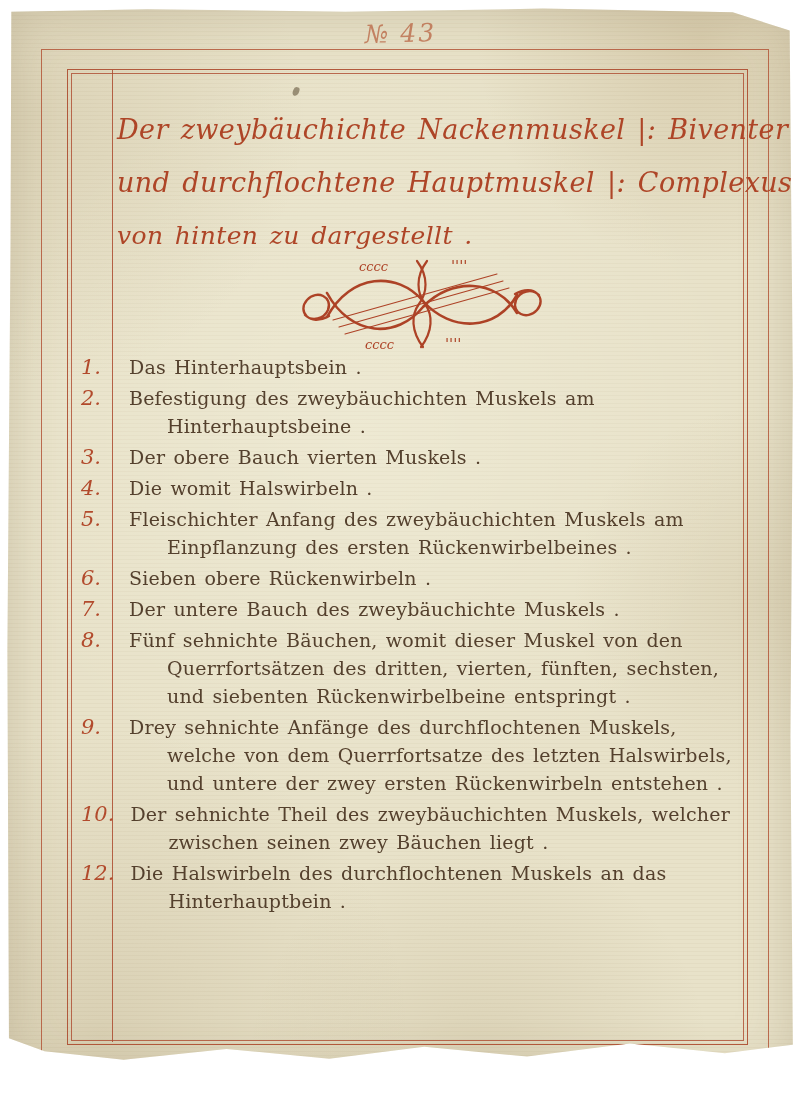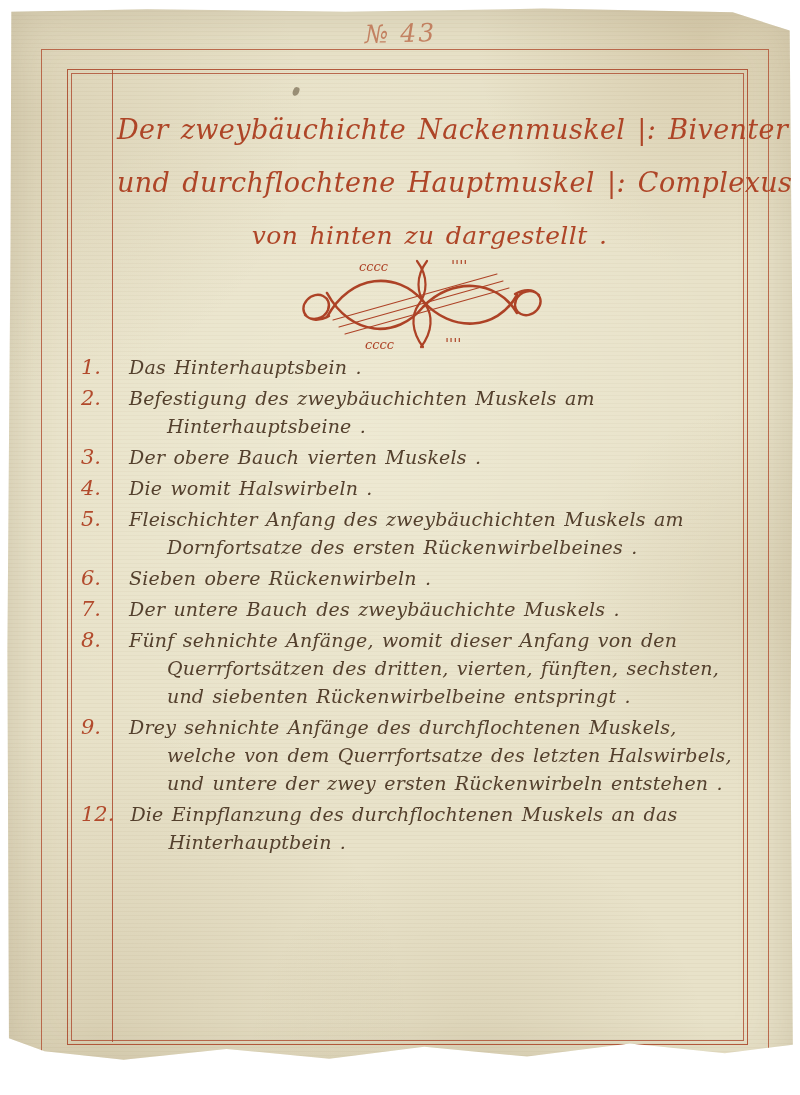"von hinten zu dargestellt ." .title-line.centered { text-align: center -> none }
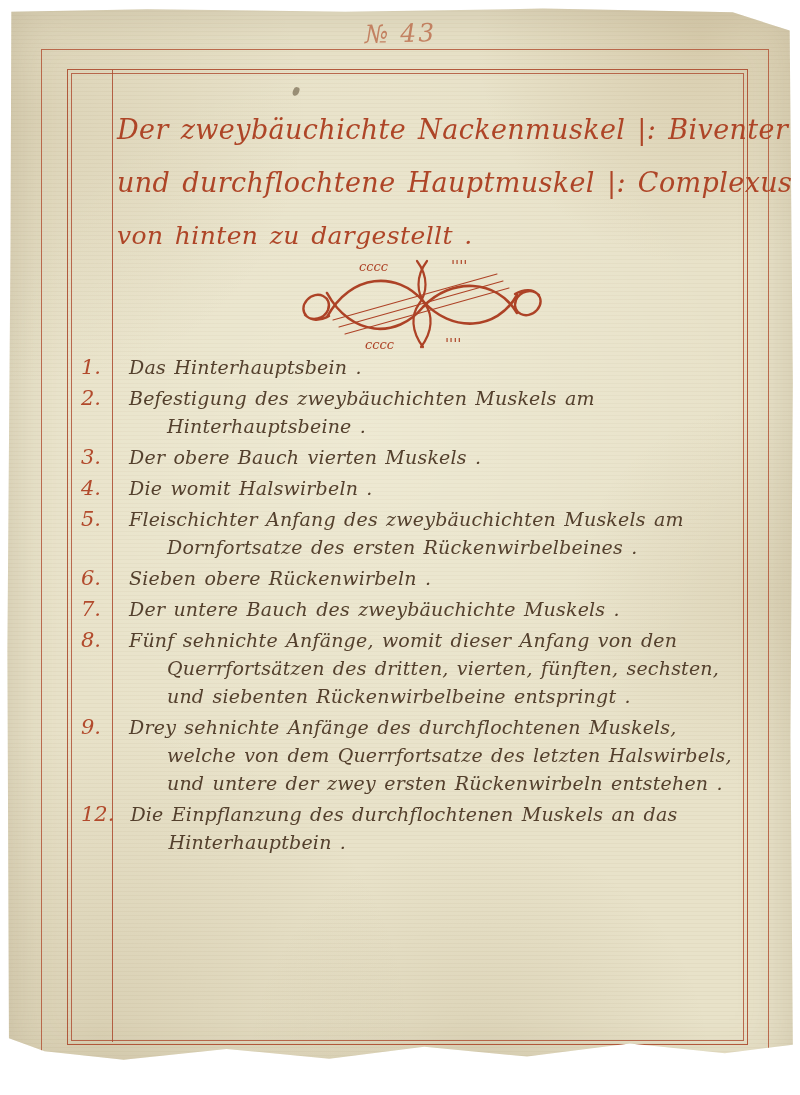"Das Hinterhauptsbein ." .txt { font-style: italic -> none }
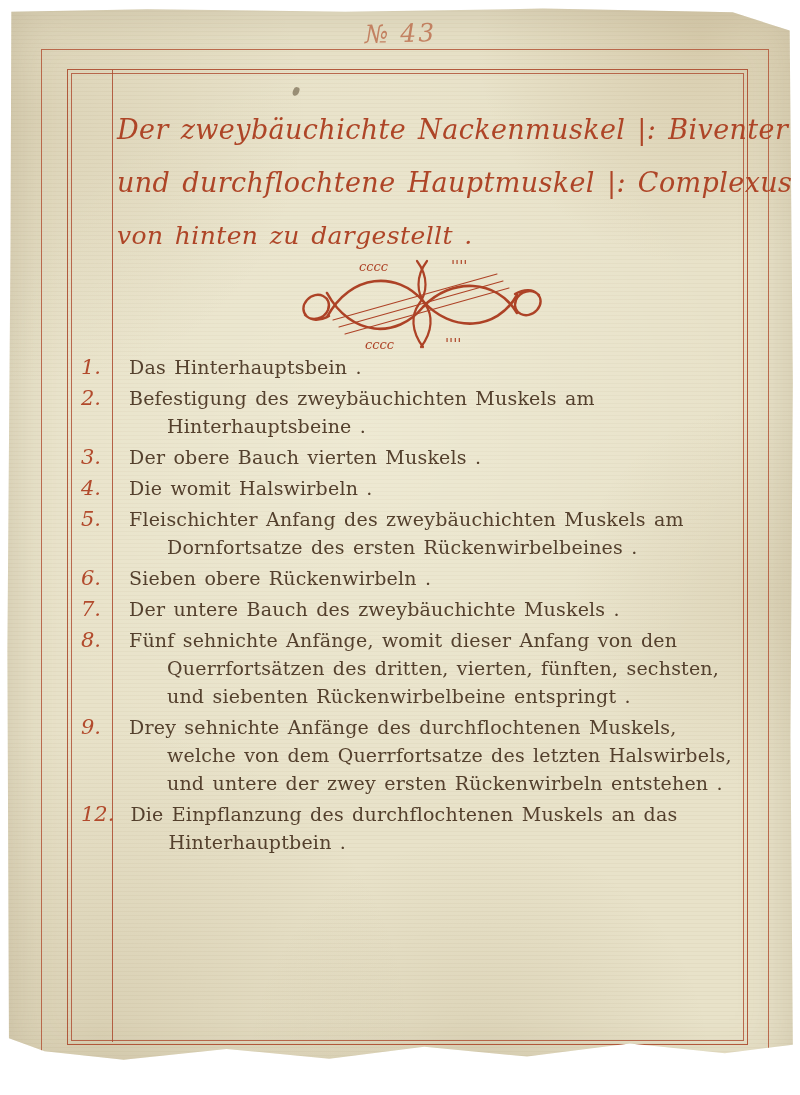"Fleischichter Anfang des zweybäuchichten" span.txt { text: Dornfortsatze -> Einpflanzung }
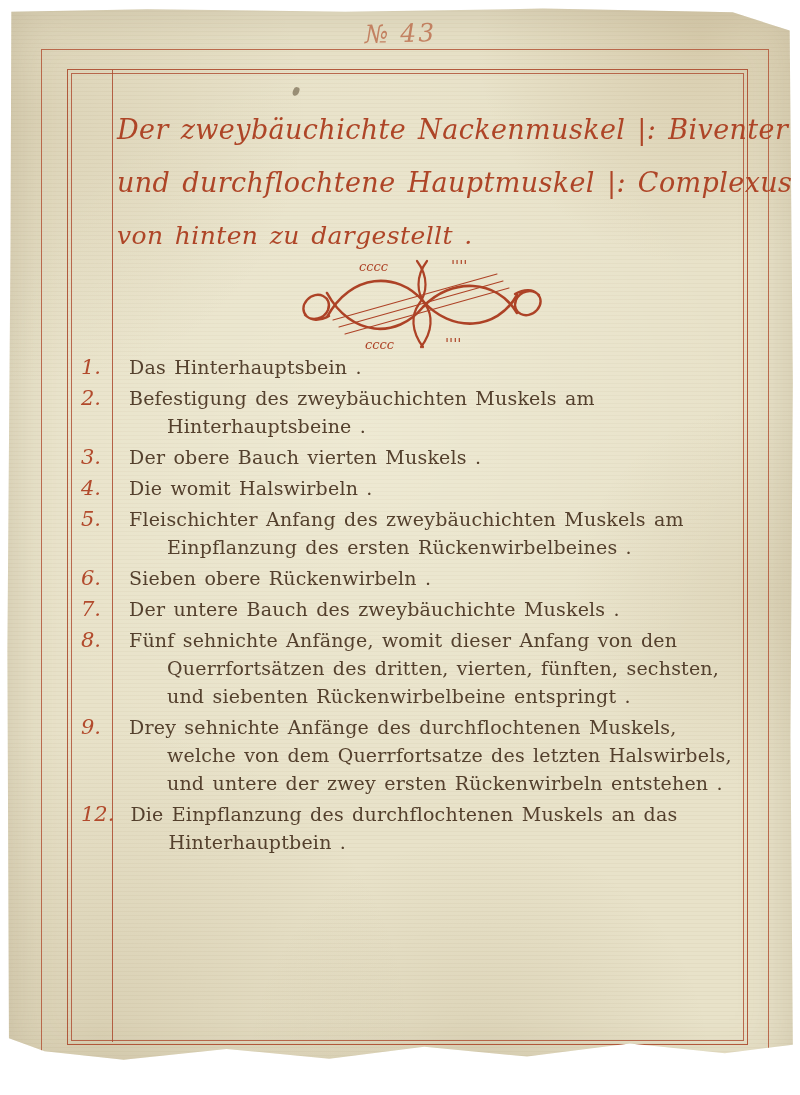"Fünf sehnichte Anfänge, womit dieser" span.txt { text: Anfänge, womit dieser Anfang -> Bäuchen, womit dieser Muskel }
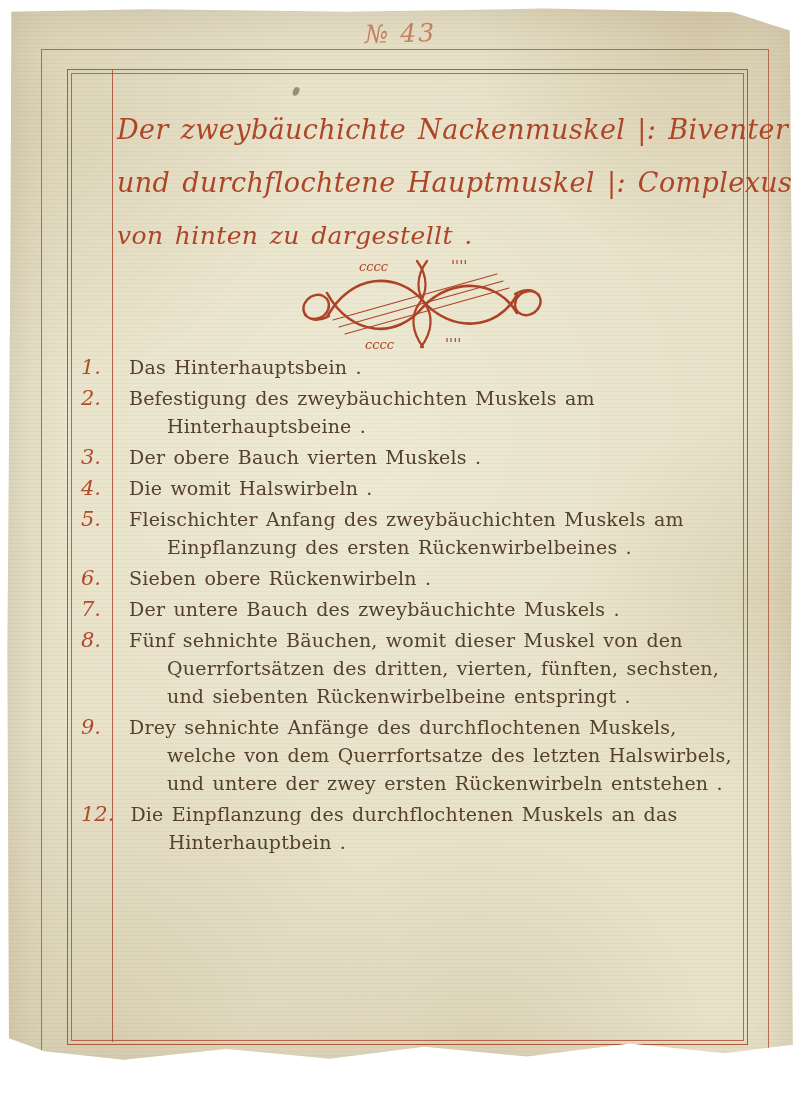"10." div.list-row { html: none -> <div> <span>10.</span> <span>Der sehnichte Theil des zweybäuchichten Muskels, welcher zwischen seinen zwey Bäuchen liegt .</span> </div> }
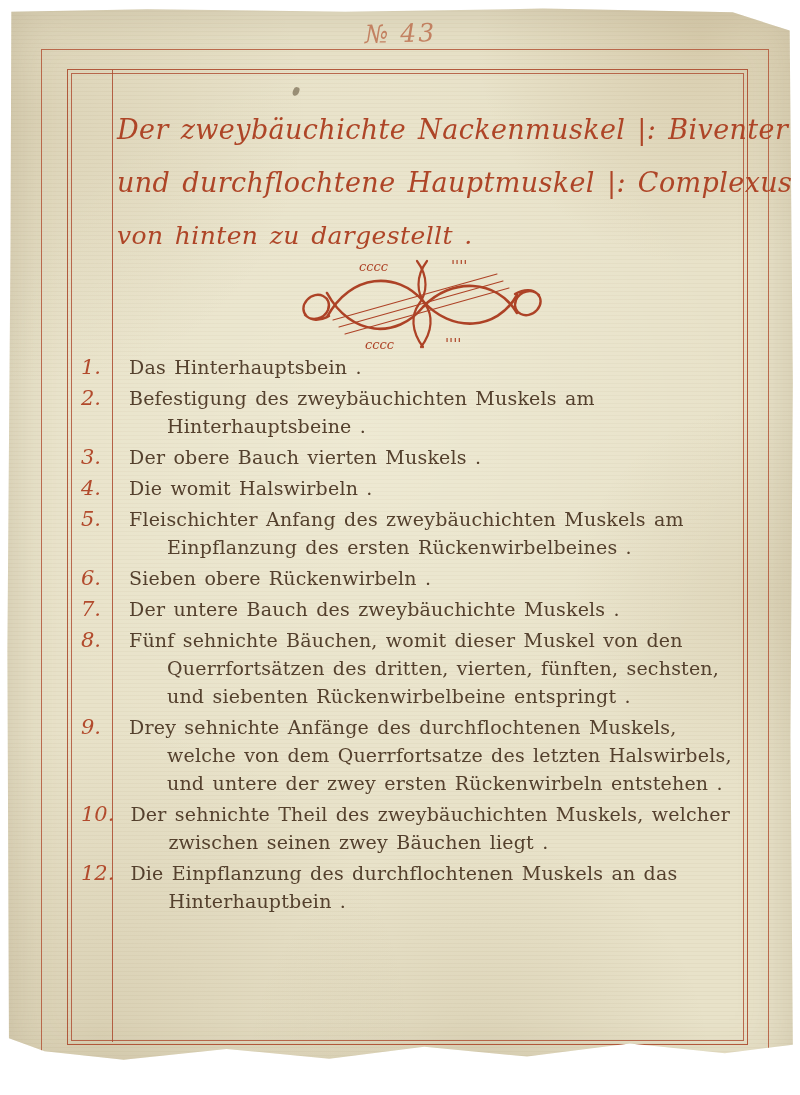"Die Einpflanzung des durchflochtenen" span.txt { text: Einpflanzung -> Halswirbeln }
